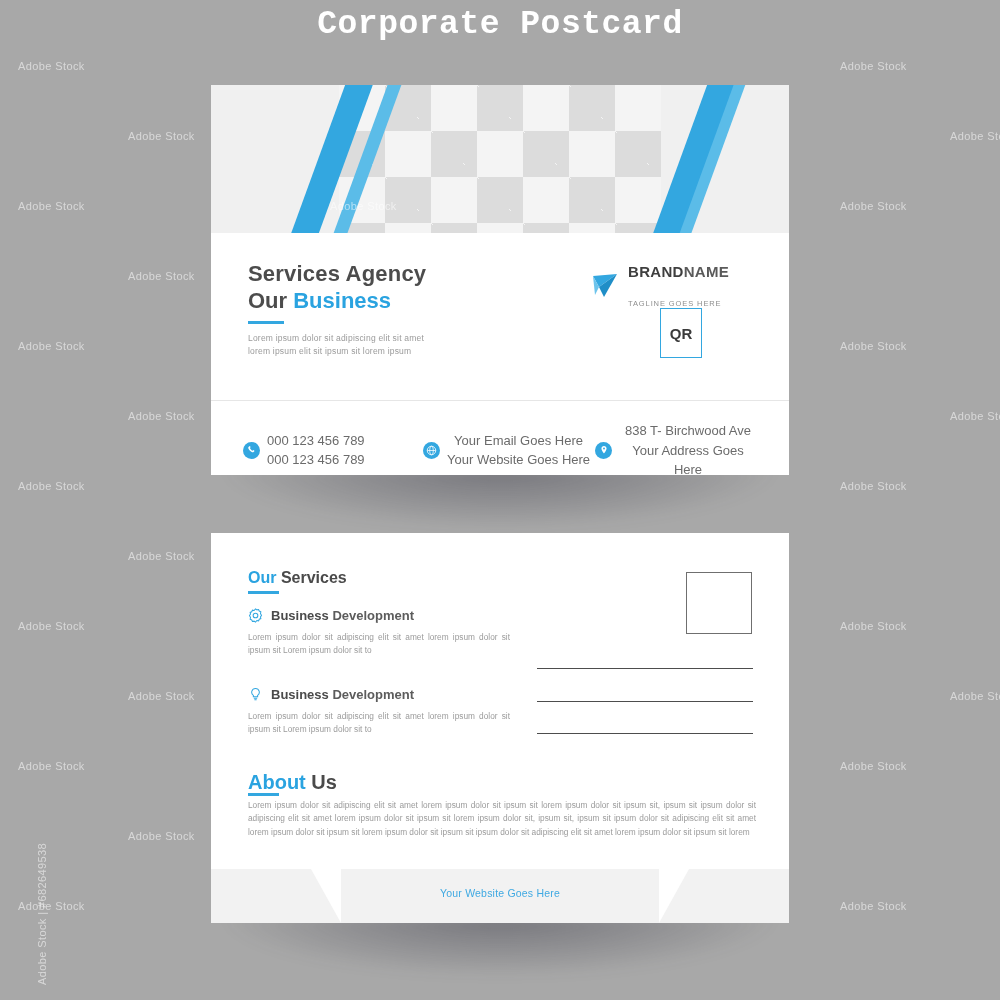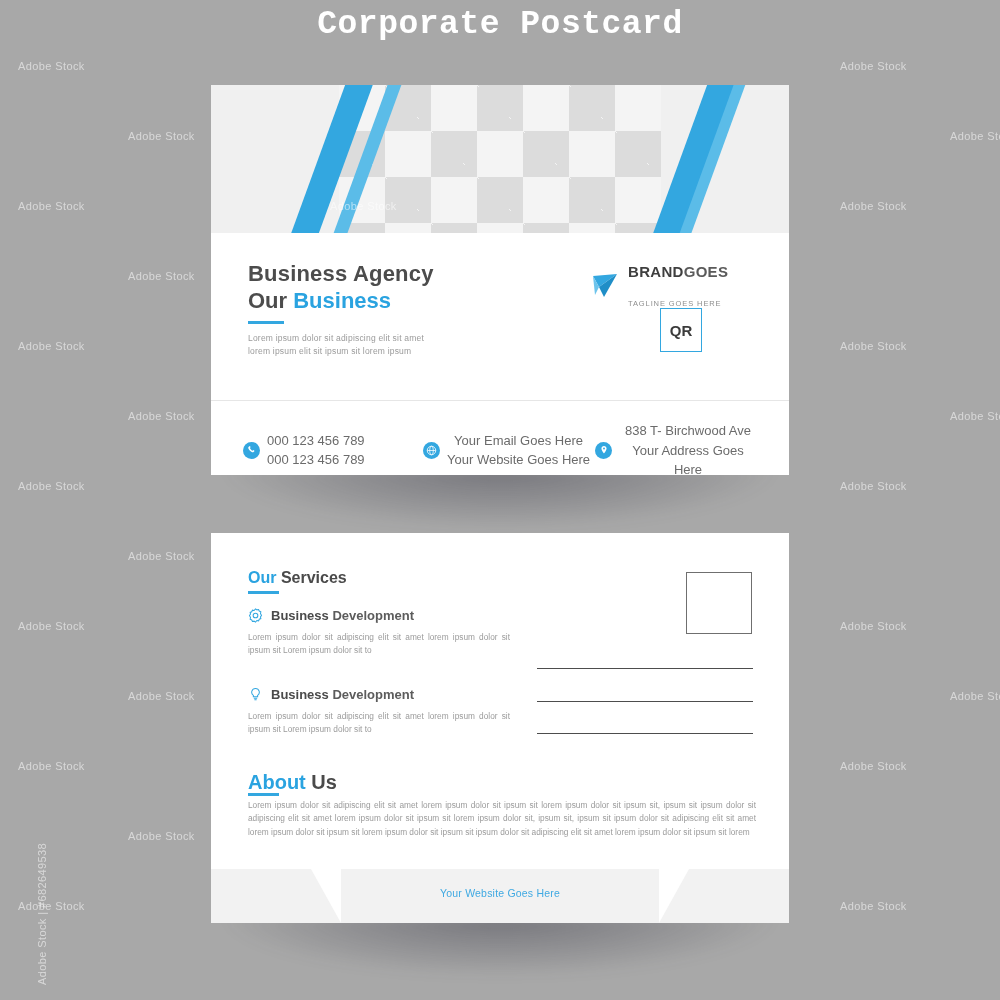"Business Agency" div.l1 { text: Business -> Services }
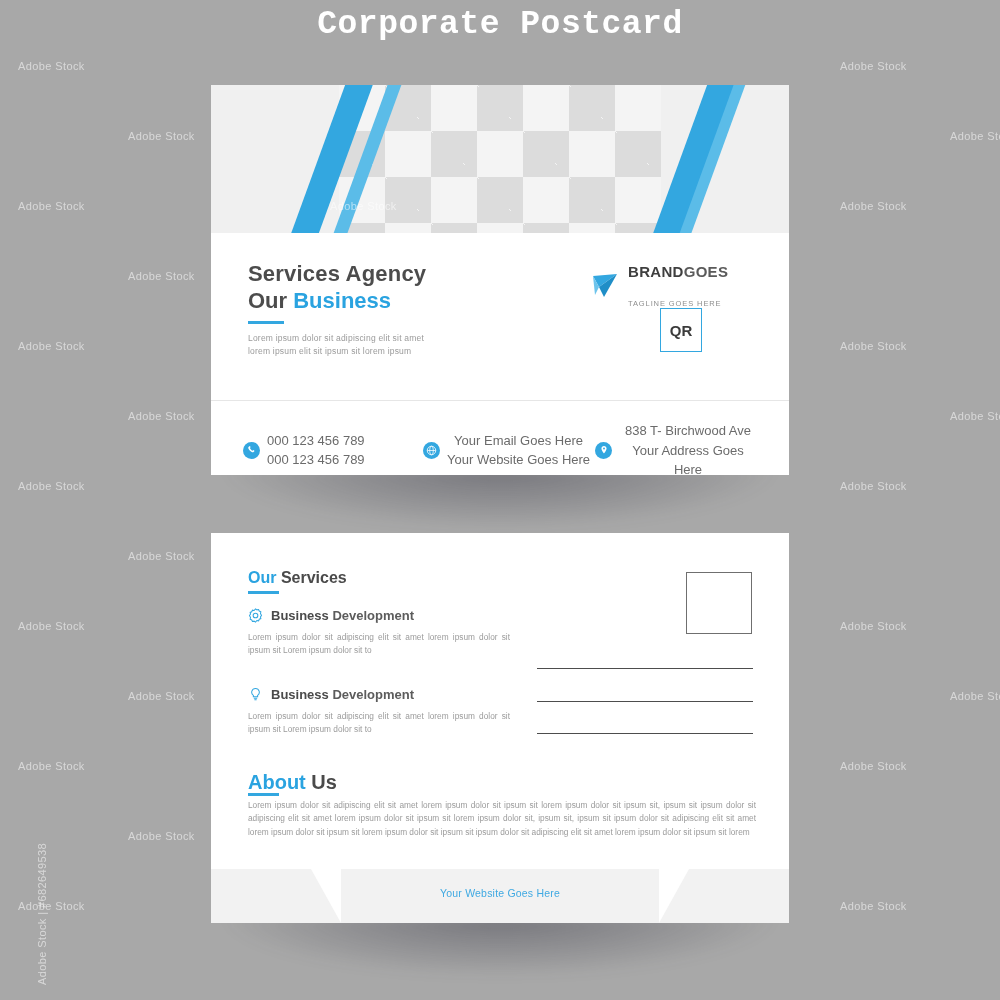"GOES" span.light { text: GOES -> NAME }
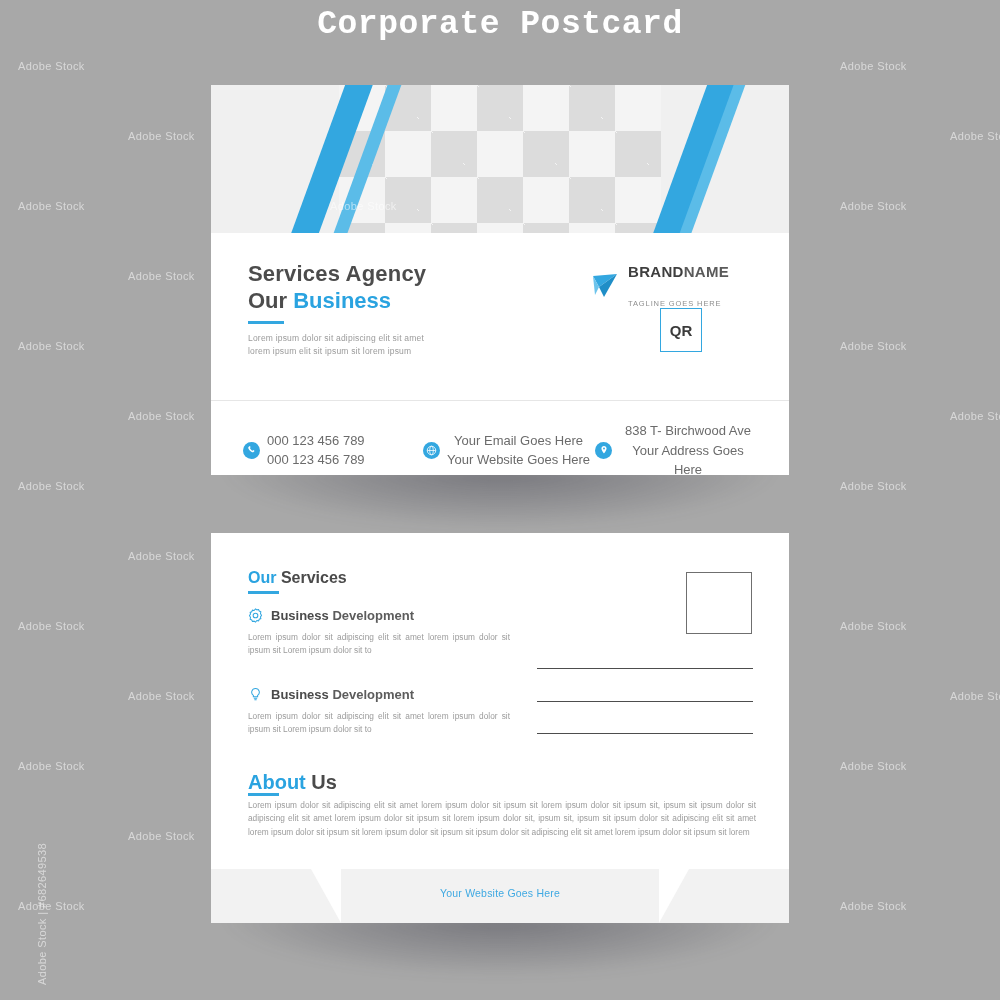"QR" .qr-box { height: 44px -> 50px }
